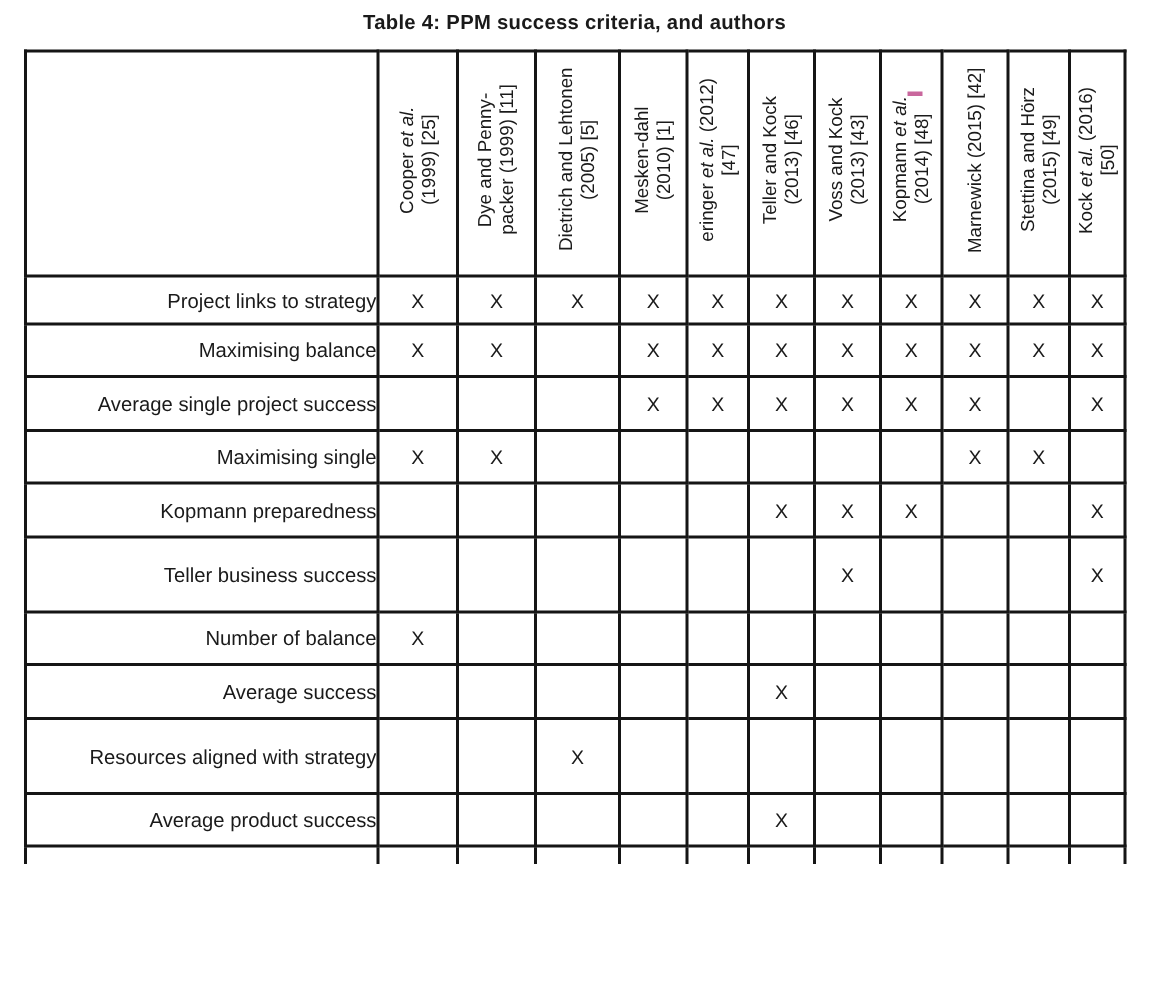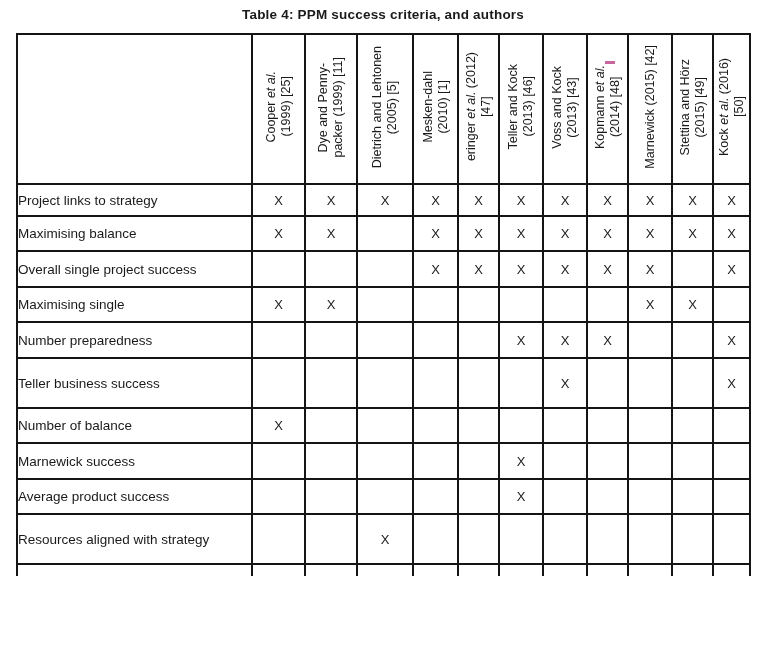"Project links to strategy" td.label-cell { text-align: left -> right }
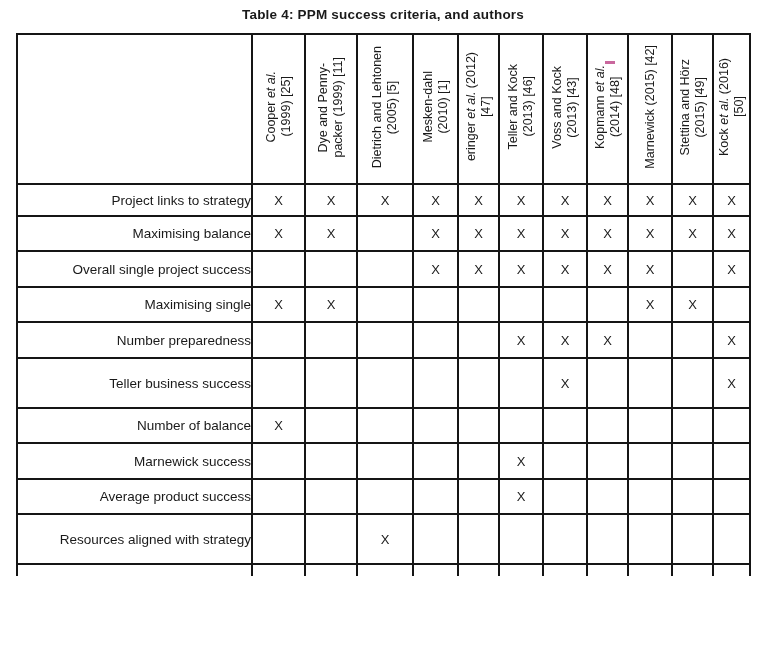"Overall single project success" td.label-cell { text: Overall -> Average }
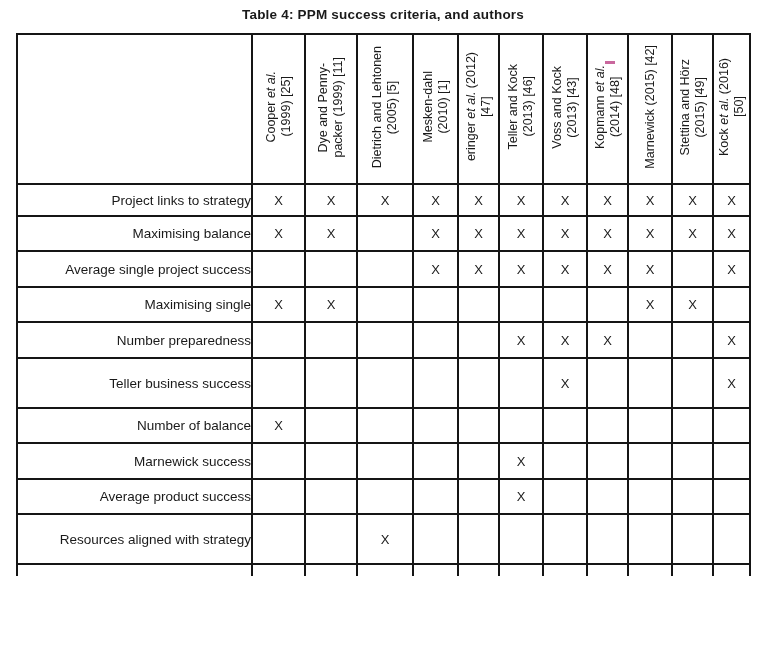"Number preparedness" td.label-cell { text: Number -> Kopmann }
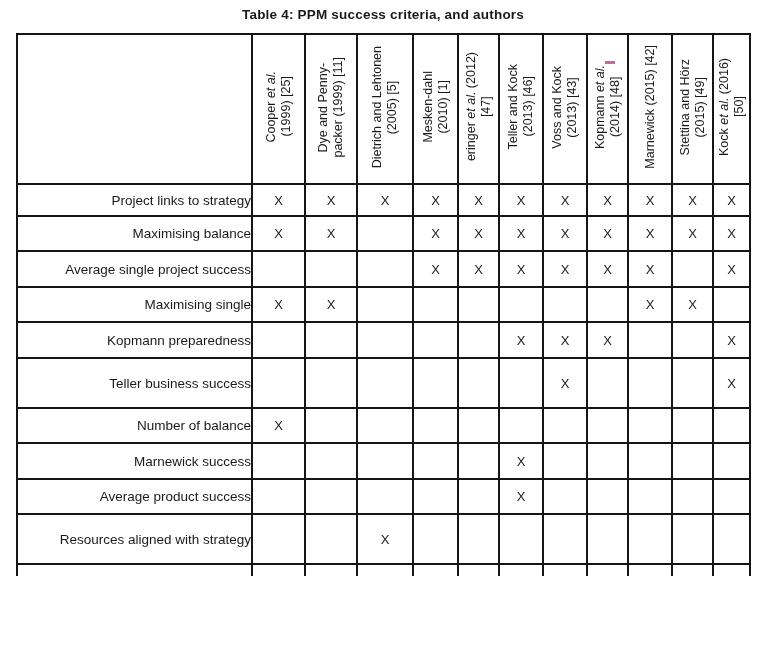"Marnewick success" td.label-cell { text: Marnewick -> Average }
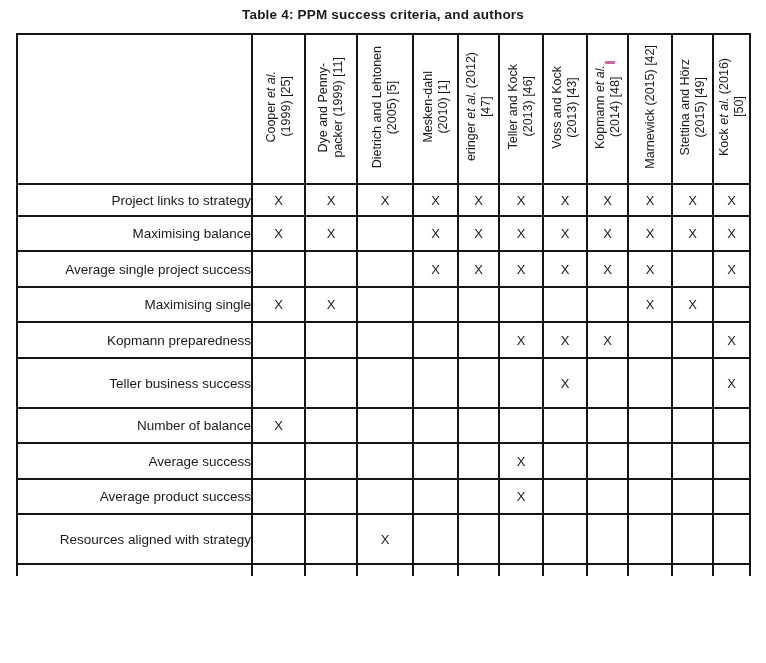"Average product success" tr { order: before "Resources aligned with strategy" -> after "Resources aligned with strategy" }
